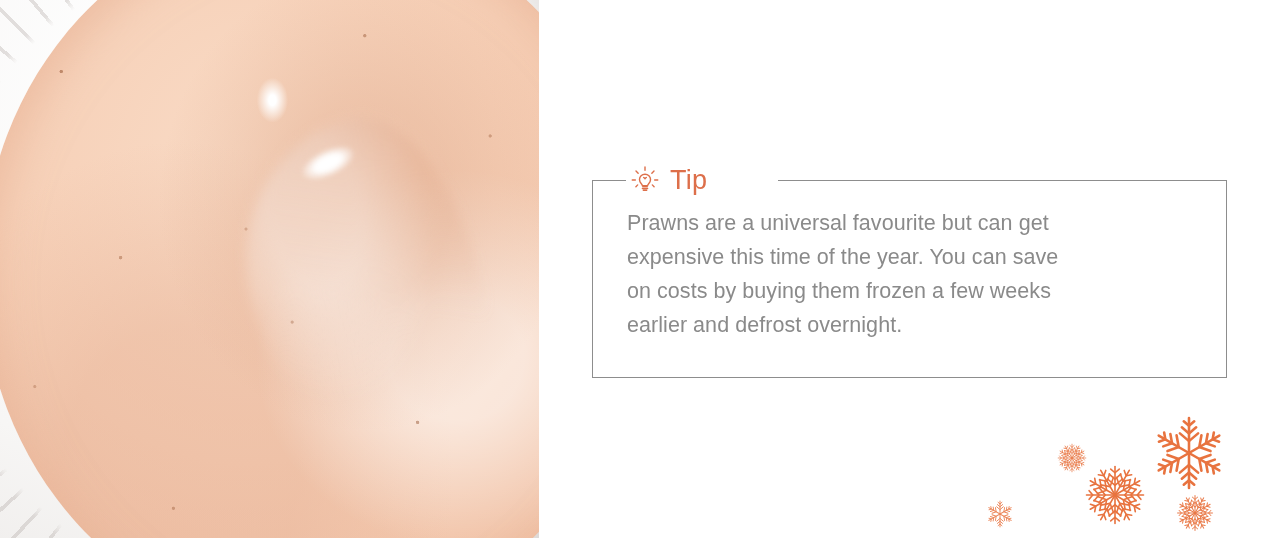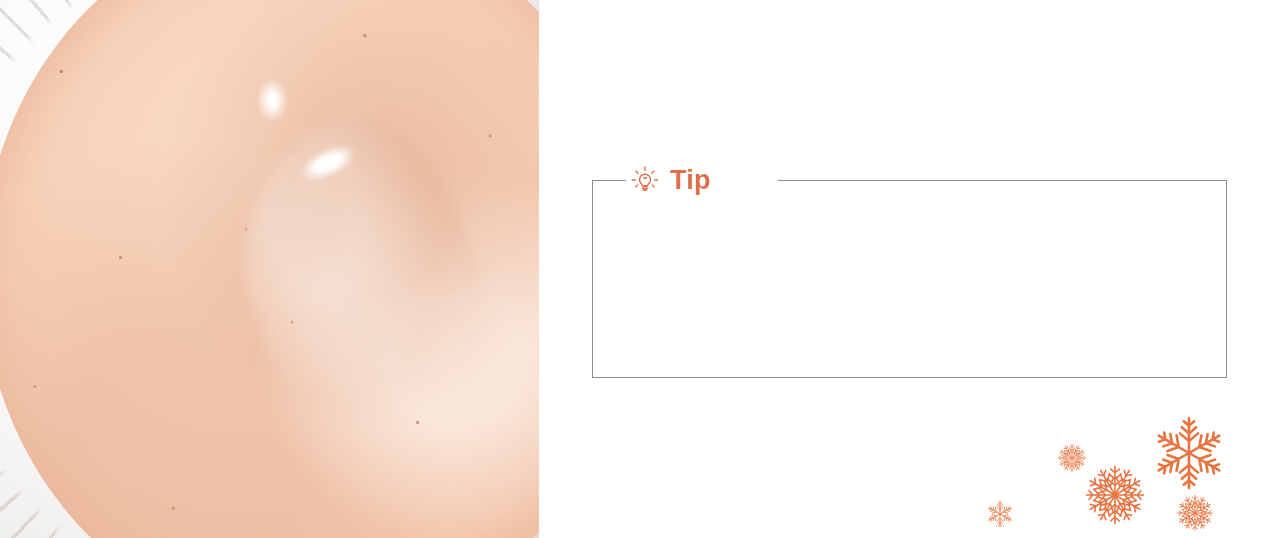"Tip" .tip-head { font-weight: bold -> none }
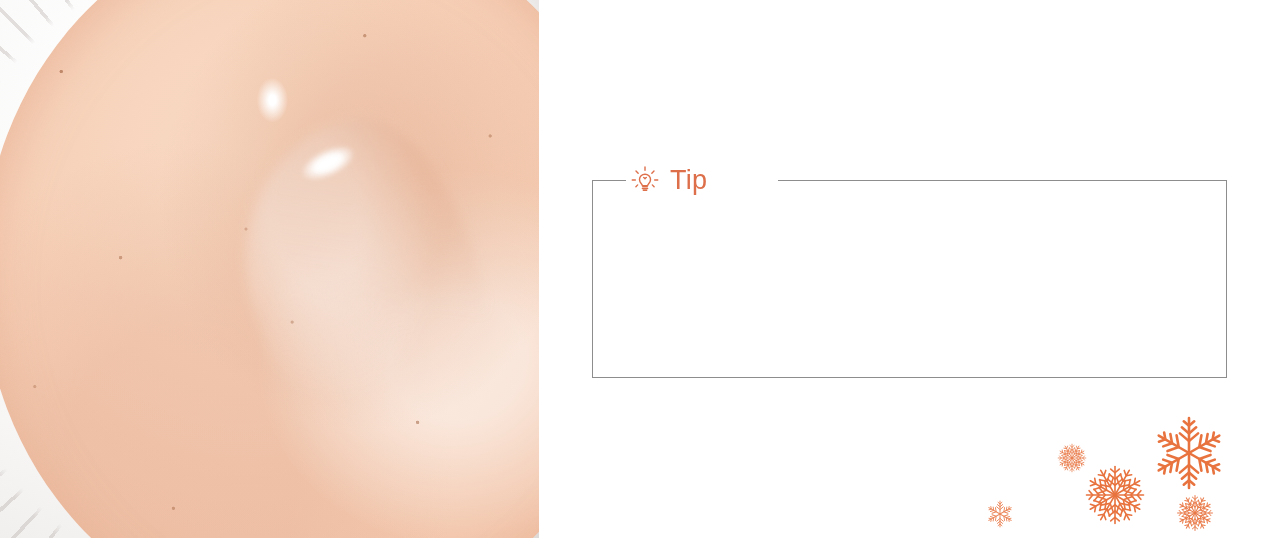"Prawns are a universal favourite" div.tip-body { html: none -> <div> <p>Prawns are a universal favourite but can get</p> <p>expensive this time of the year. You can save</p> <p>on costs by buying them frozen a few weeks</p> <p>earlier and defrost overnight.</p> </div> }
